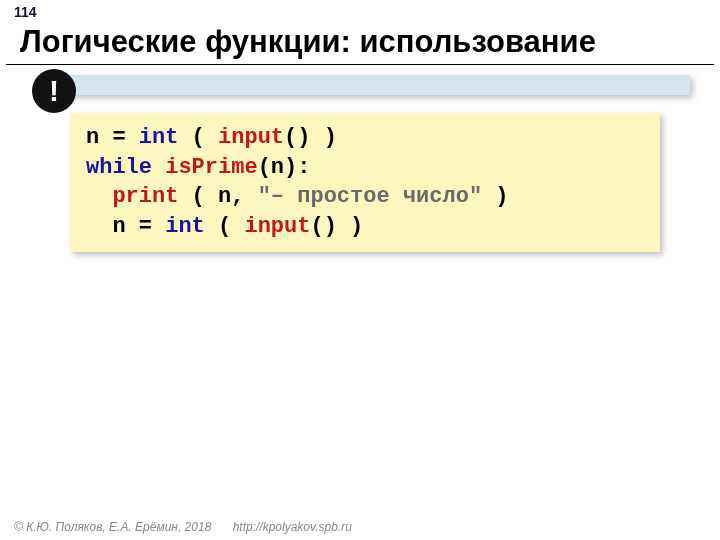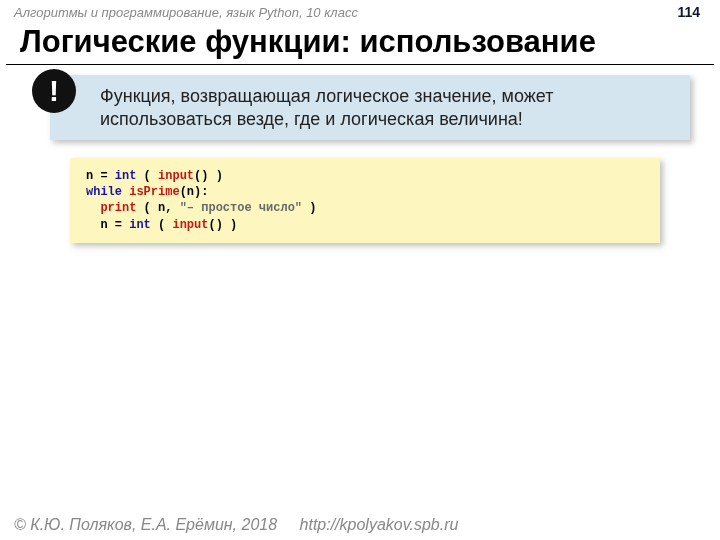"Алгоритмы и программирование, язык" span { html: <span>Алгоритмы и программирование, язык Python, 10 класс</span> -> none }
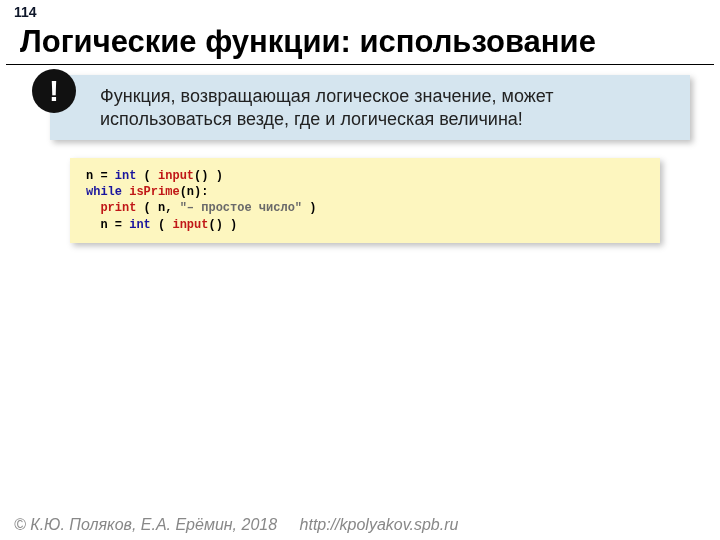"Функция, возвращающая логическое" span { html: <span>Функция, возвращающая логическое значение, может использоваться везде, где и логическая величина!</span> -> none }
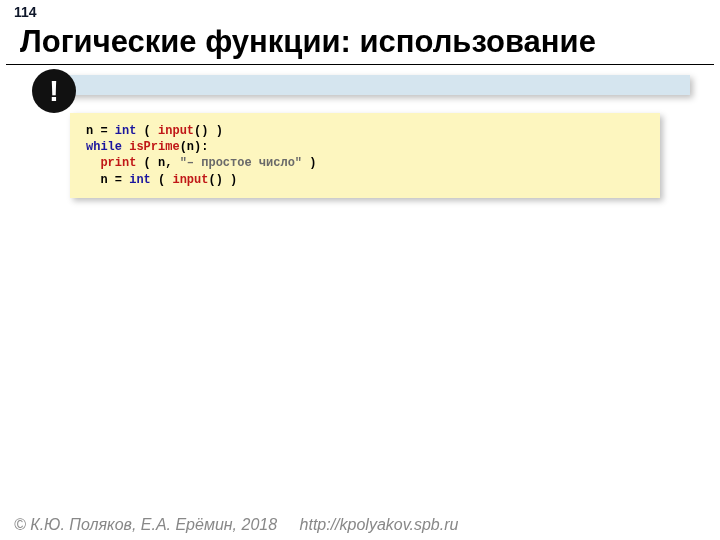"n = int ( input()" .code-box { font-size: 12px -> 22px }
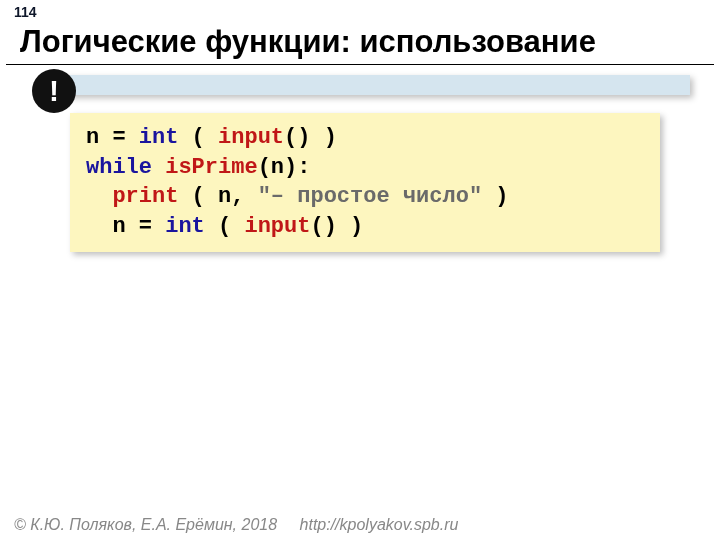"© К.Ю. Поляков, Е.А. Ерёмин," .footer { font-size: 16px -> 12px }
